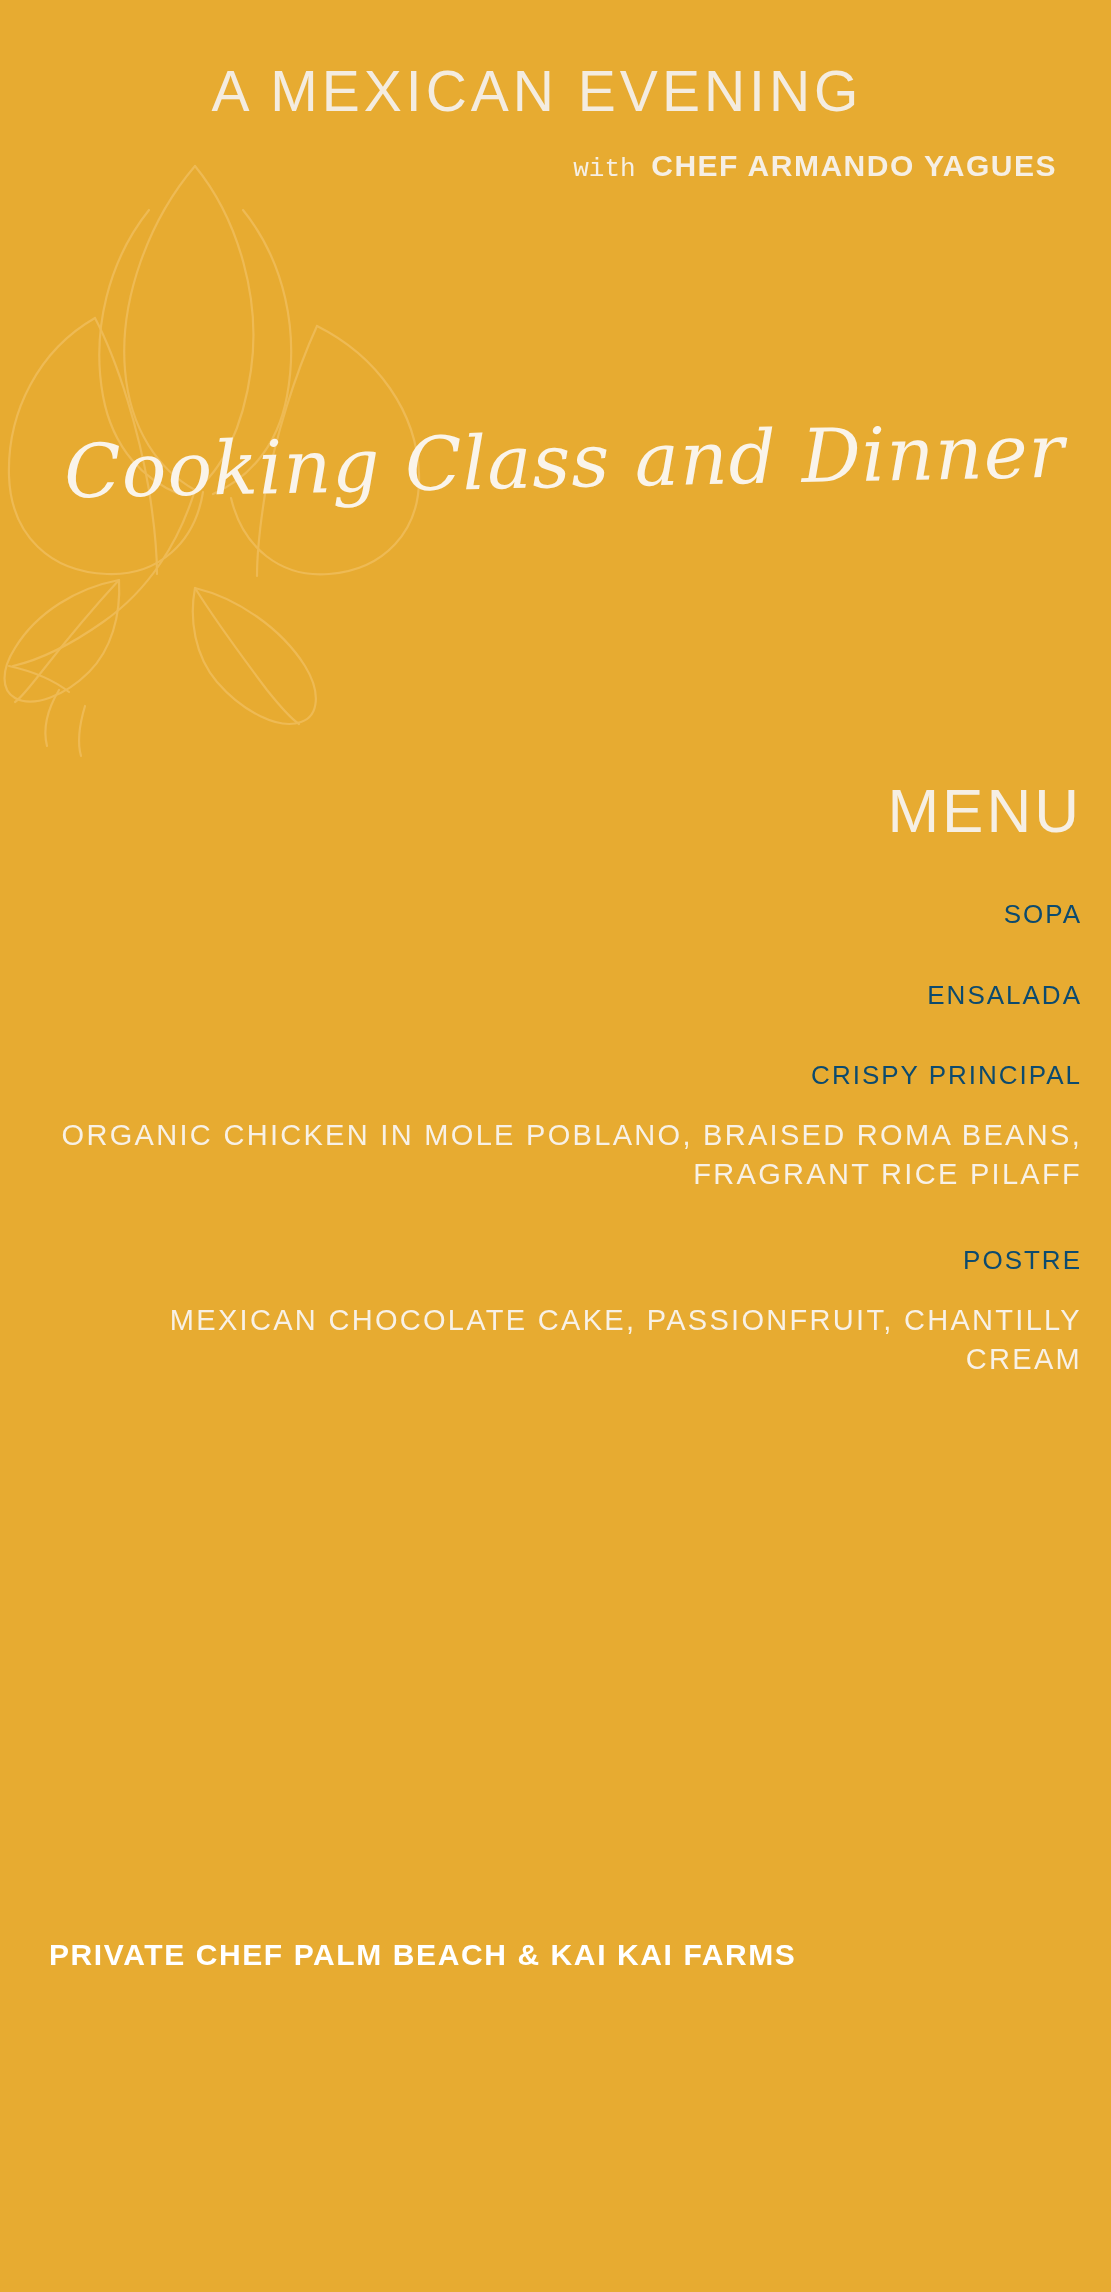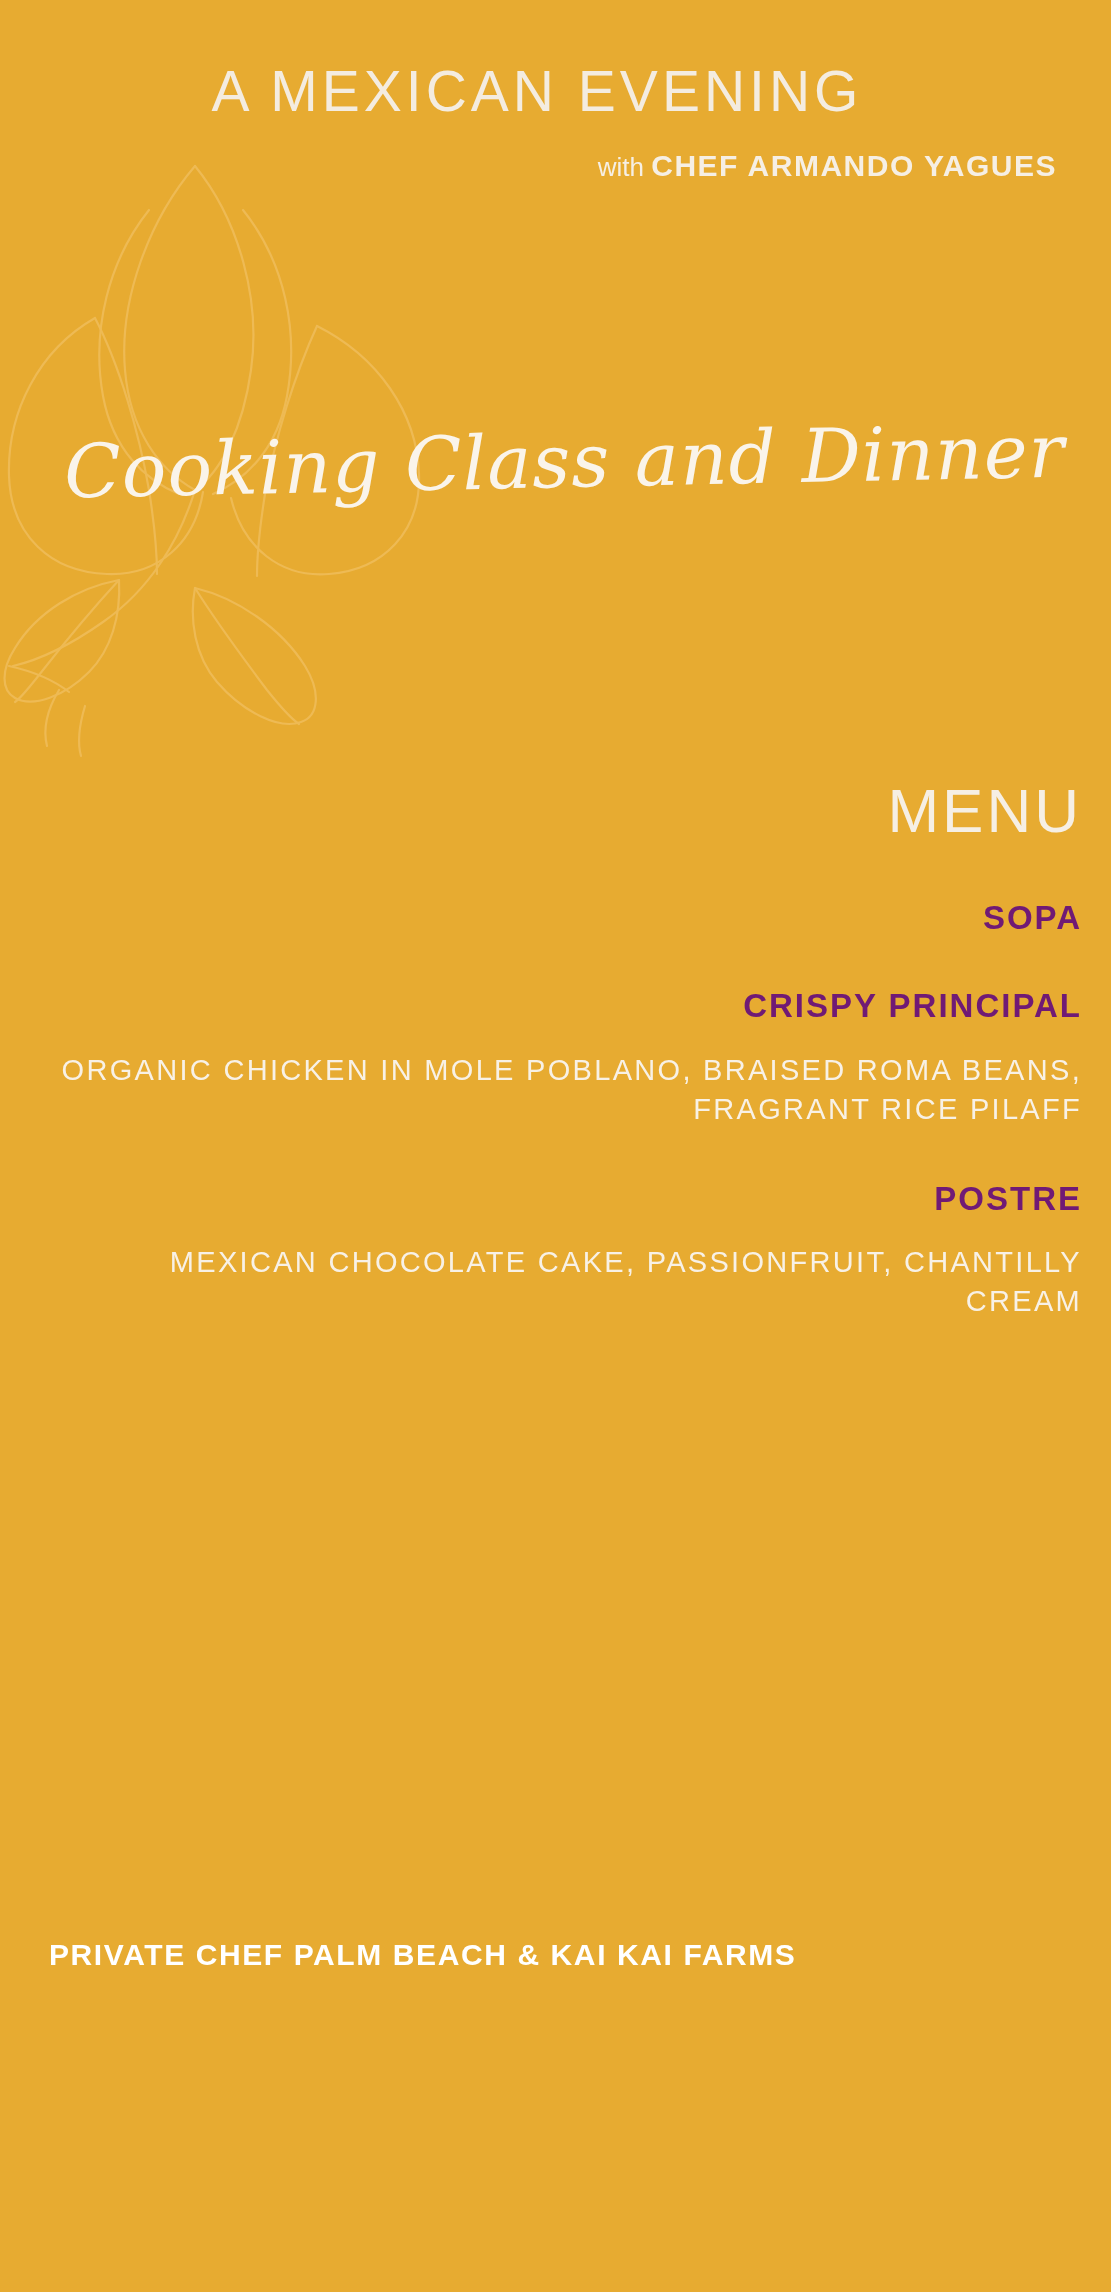"with" .subtitle-with { font-family: none -> Liberation Mono, monospace }
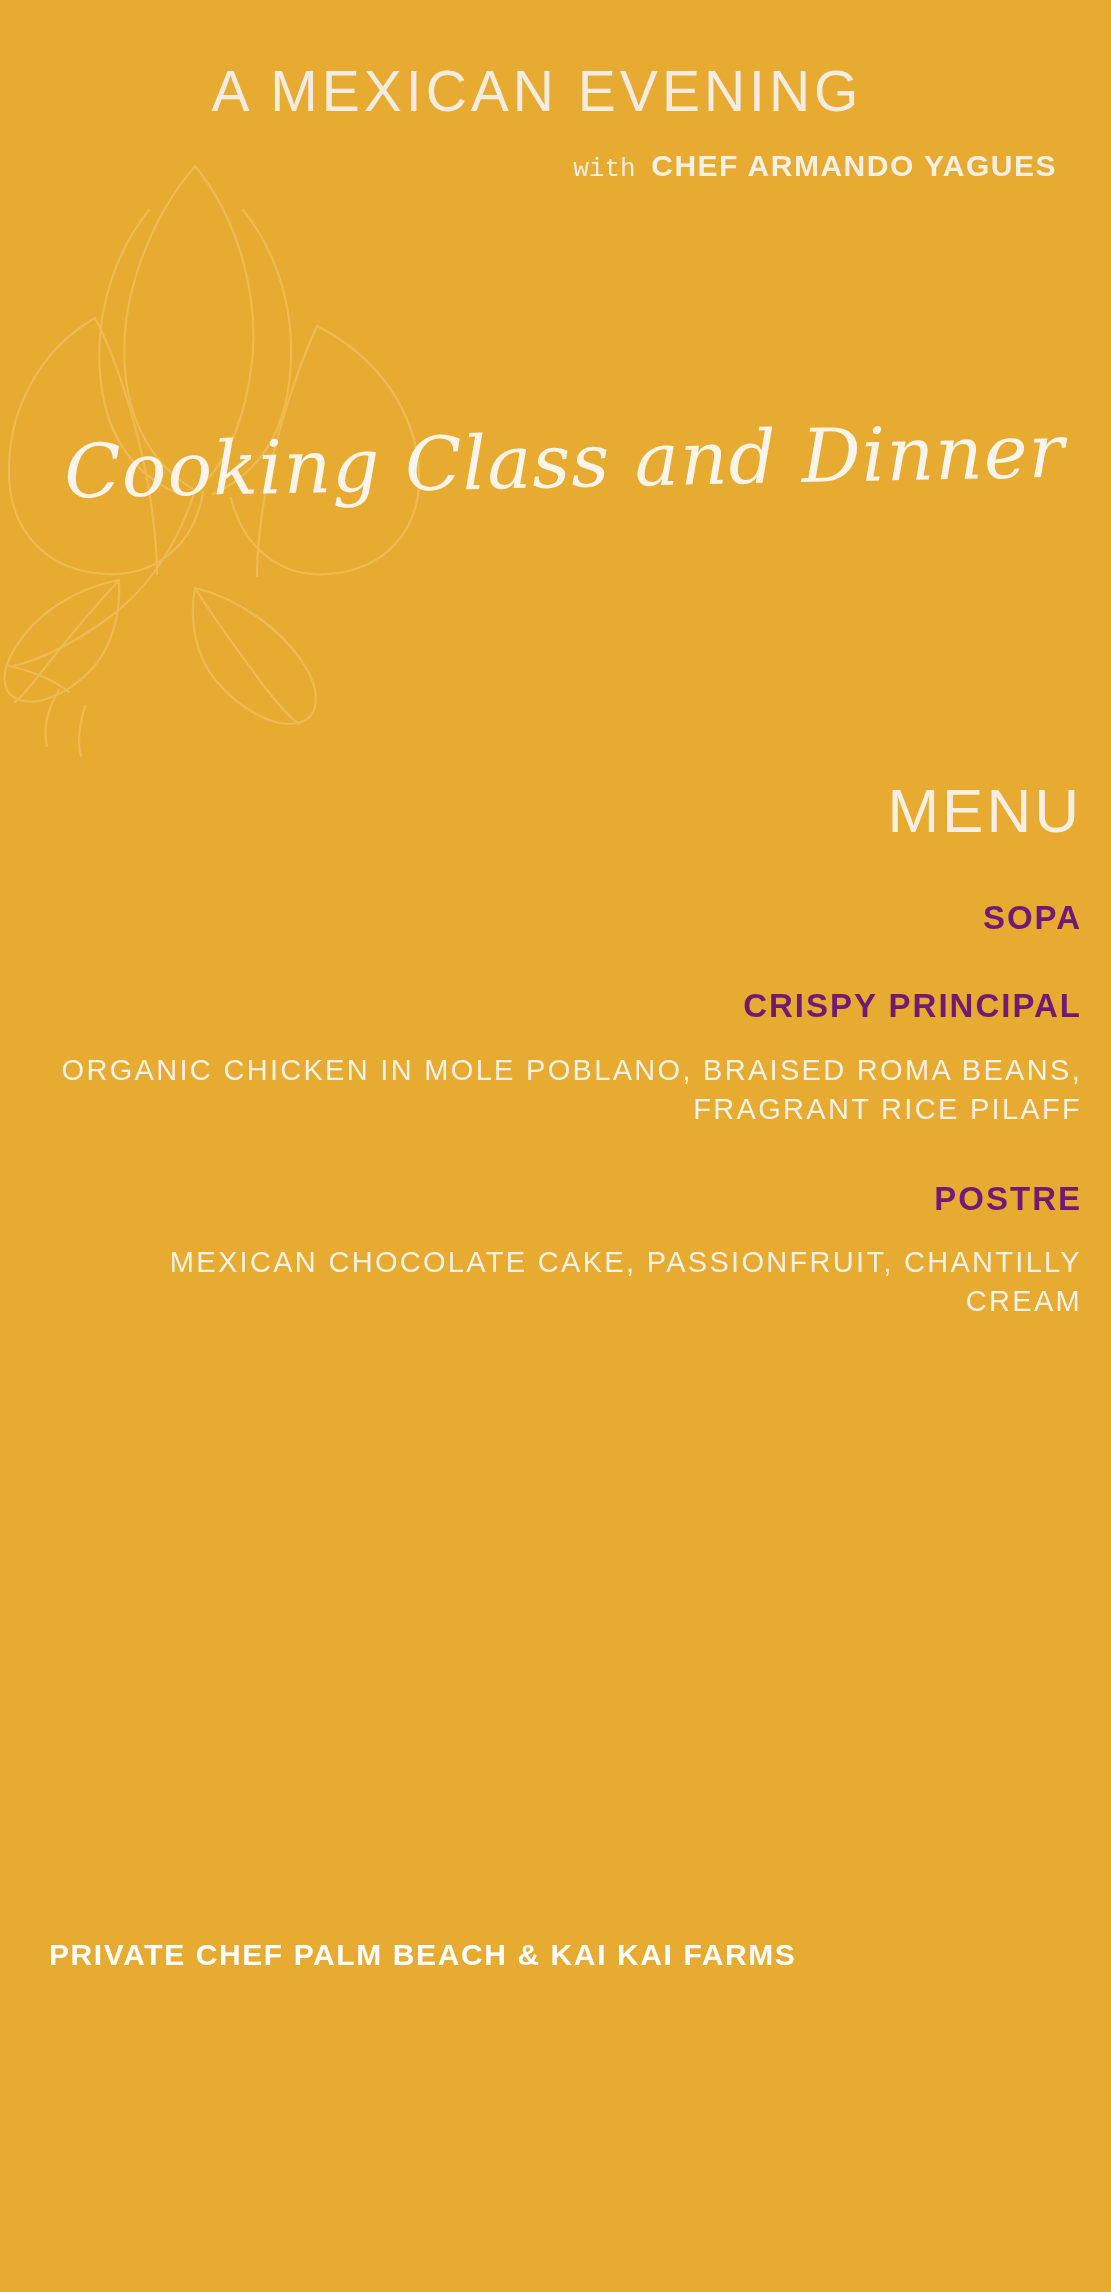"SOPA" .course-name { color: #701a75 -> #0c4a6e; font-size: 33px -> 26px; font-weight: 700 -> 400 }
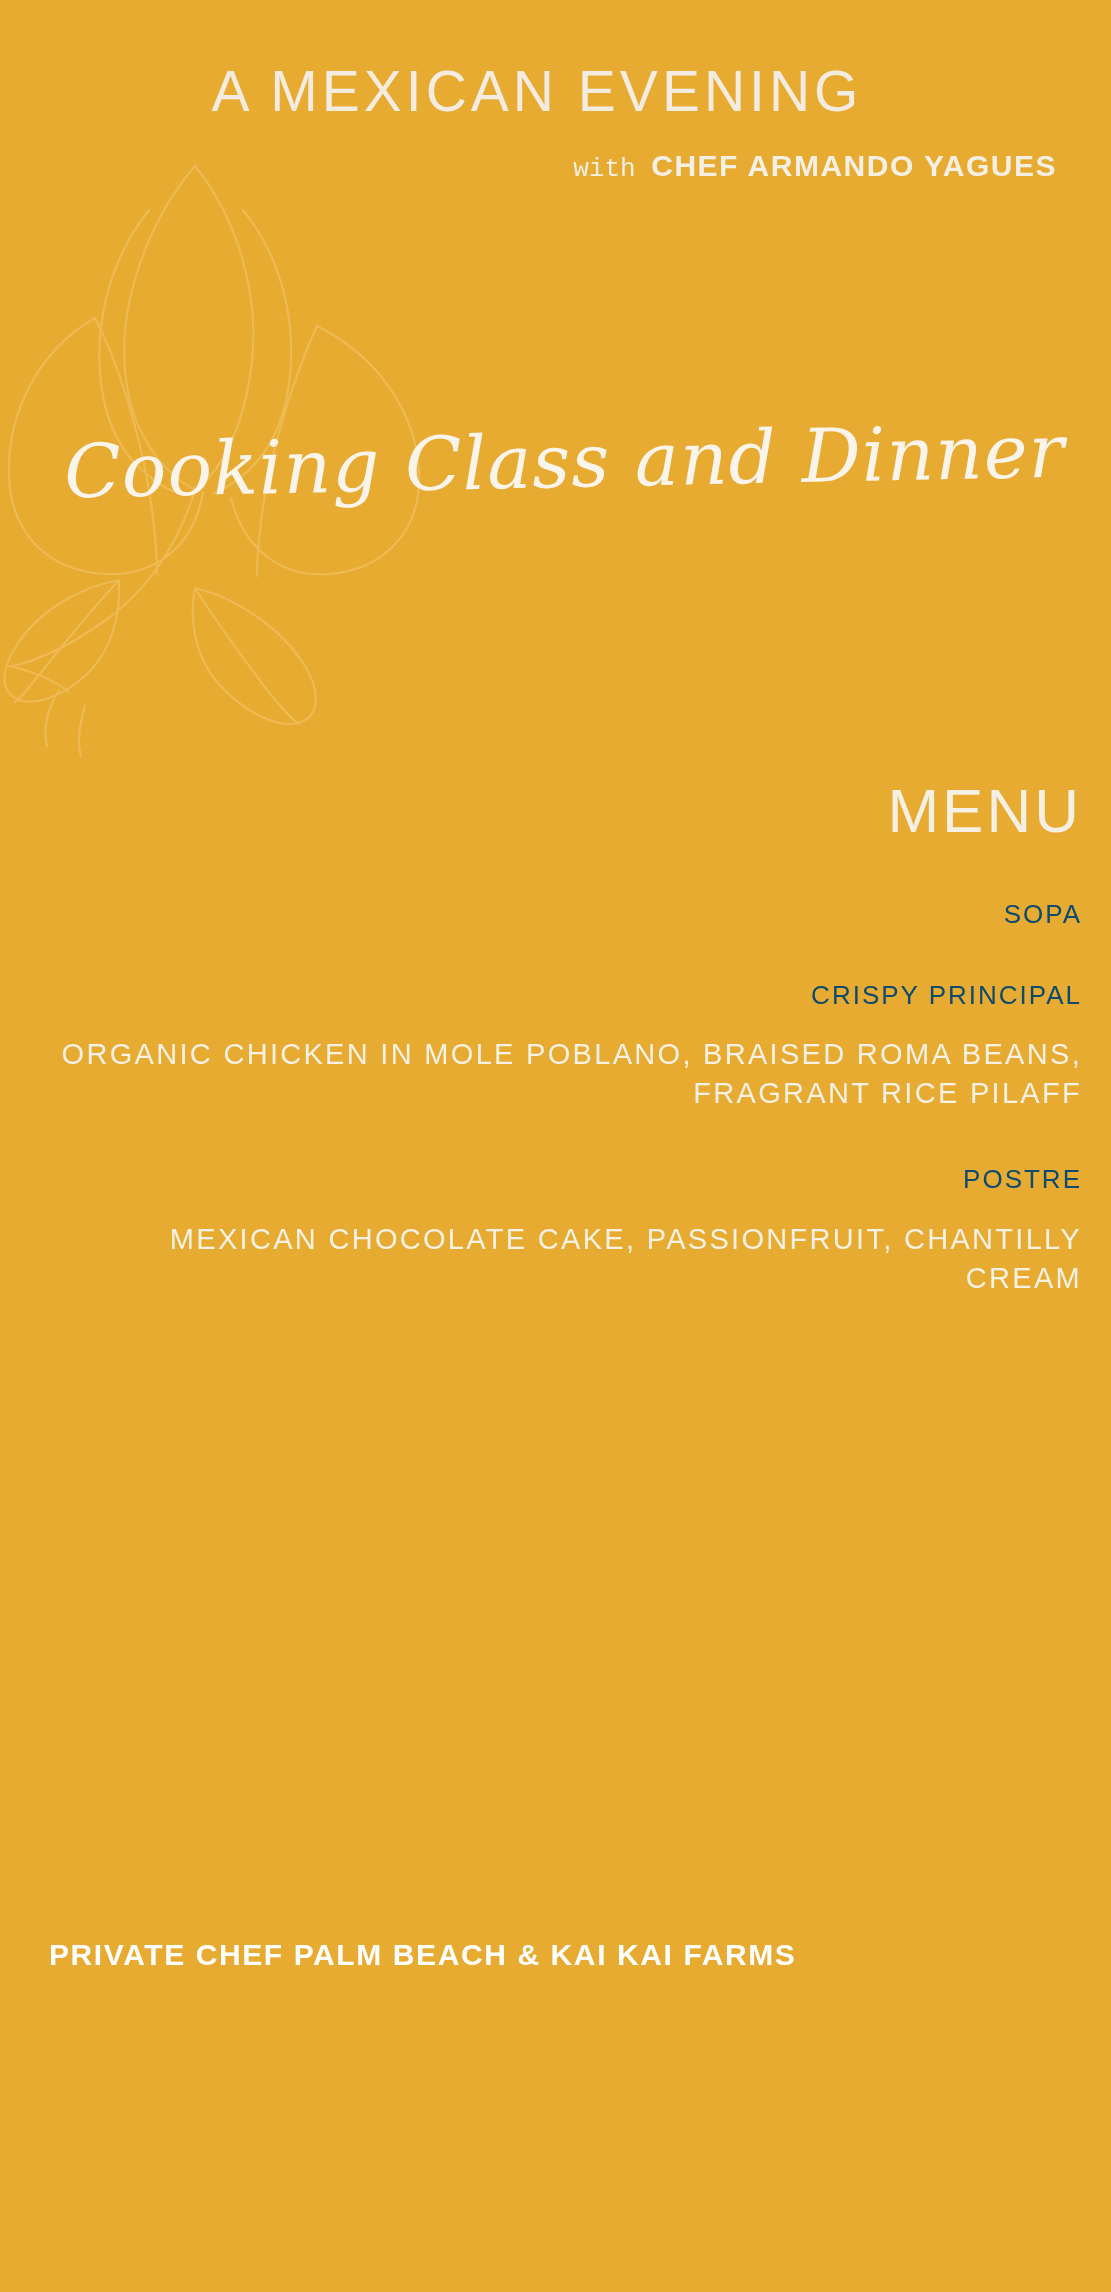"ENSALADA" p.course-name { html: none -> <p>ENSALADA</p> }
